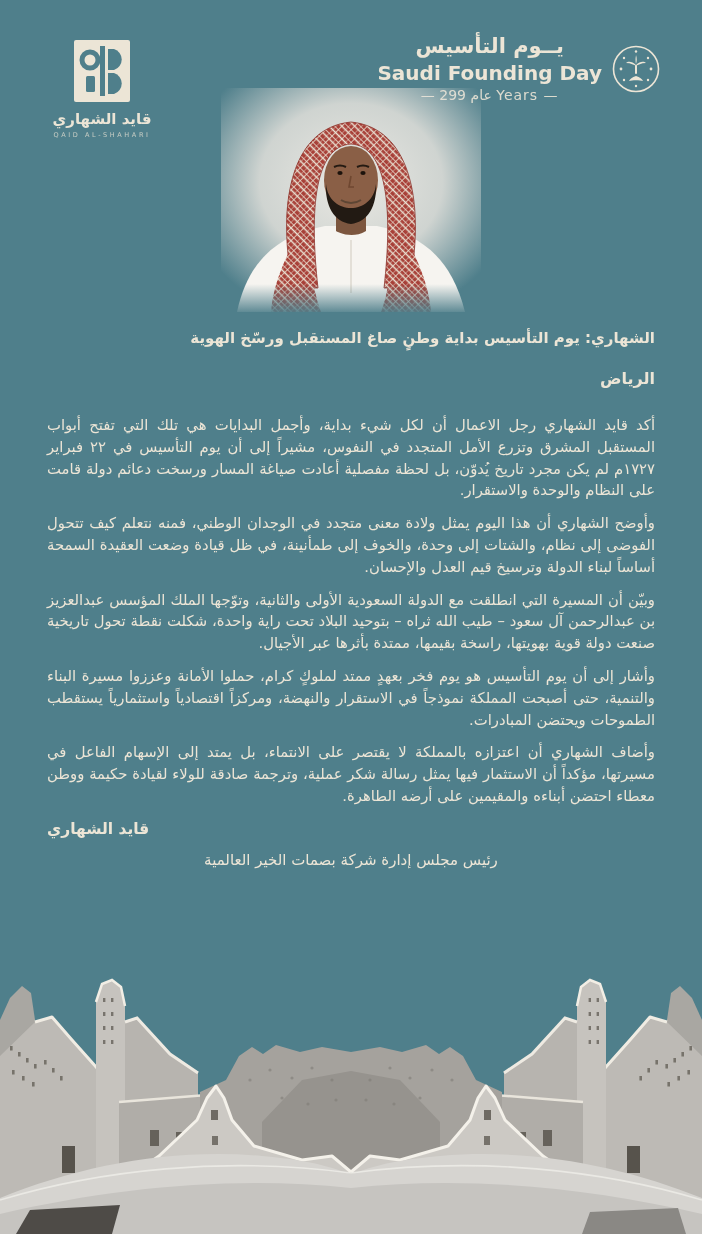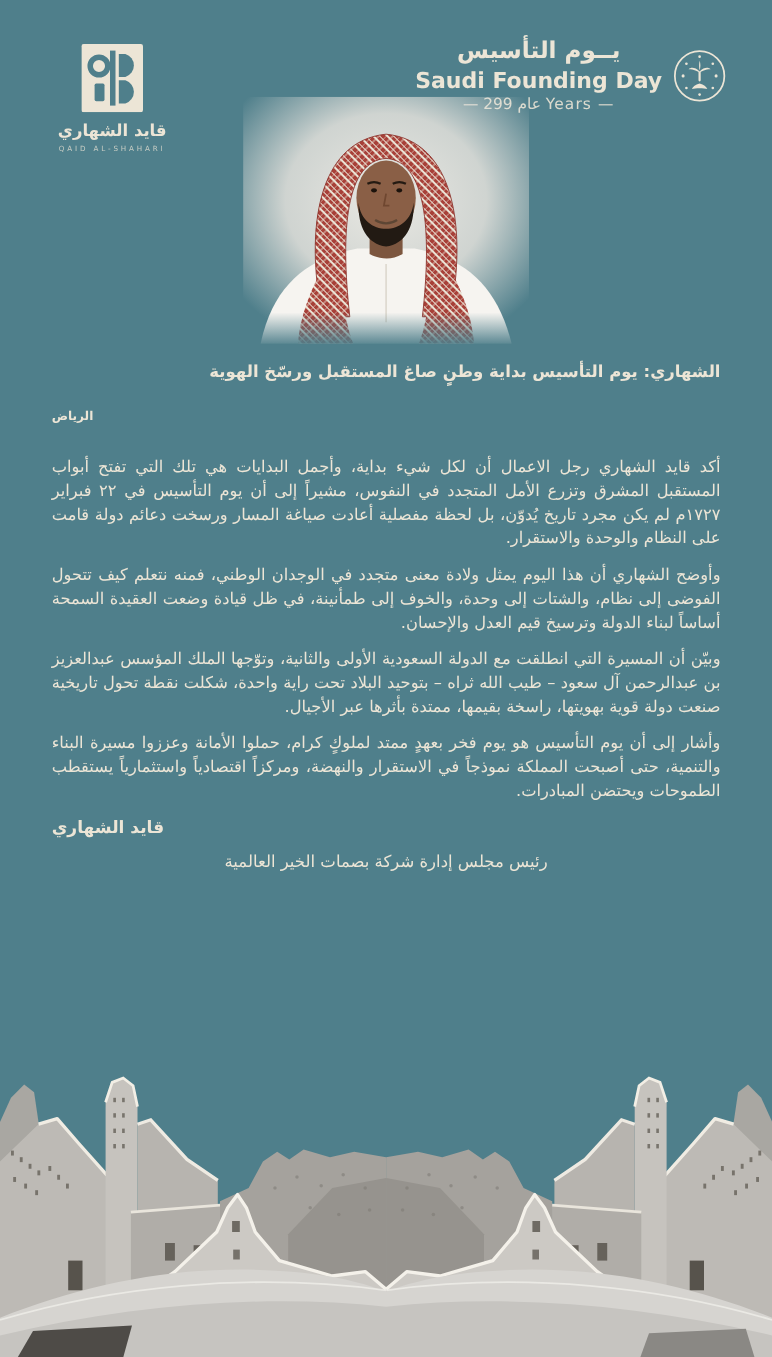"الرياض" .dateline { font-size: 11px -> 16px; text-align: left -> right }
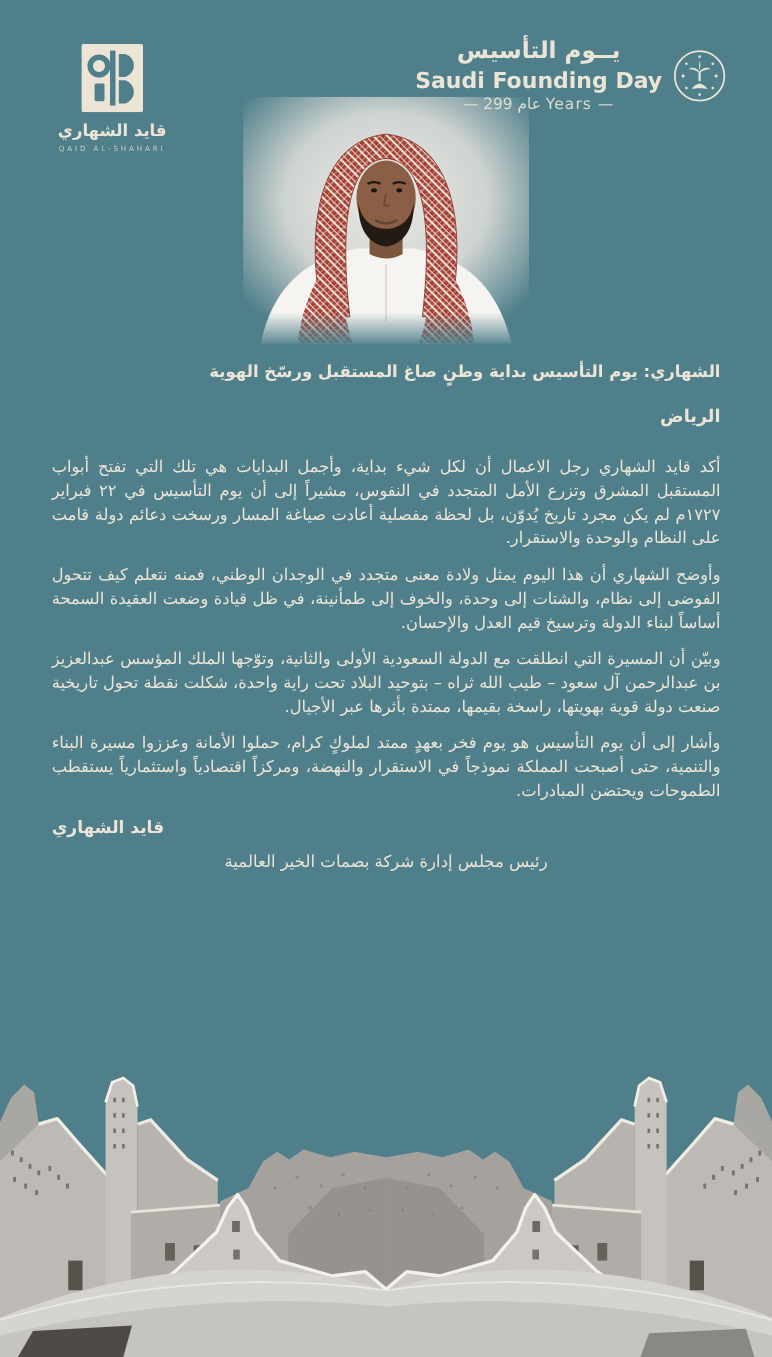"وأضاف الشهاري أن اعتزازه بالمملكة" p { html: none -> <p>وأضاف الشهاري أن اعتزازه بالمملكة لا يقتصر على الانتماء، بل يمتد إلى الإسهام الفاعل في مسيرتها، مؤكداً أن الاستثمار فيها يمثل رسالة شكر عملية، وترجمة صادقة للولاء لقيادة حكيمة ووطن معطاء احتضن أبناءه والمقيمين على أرضه الطاهرة.</p> }
